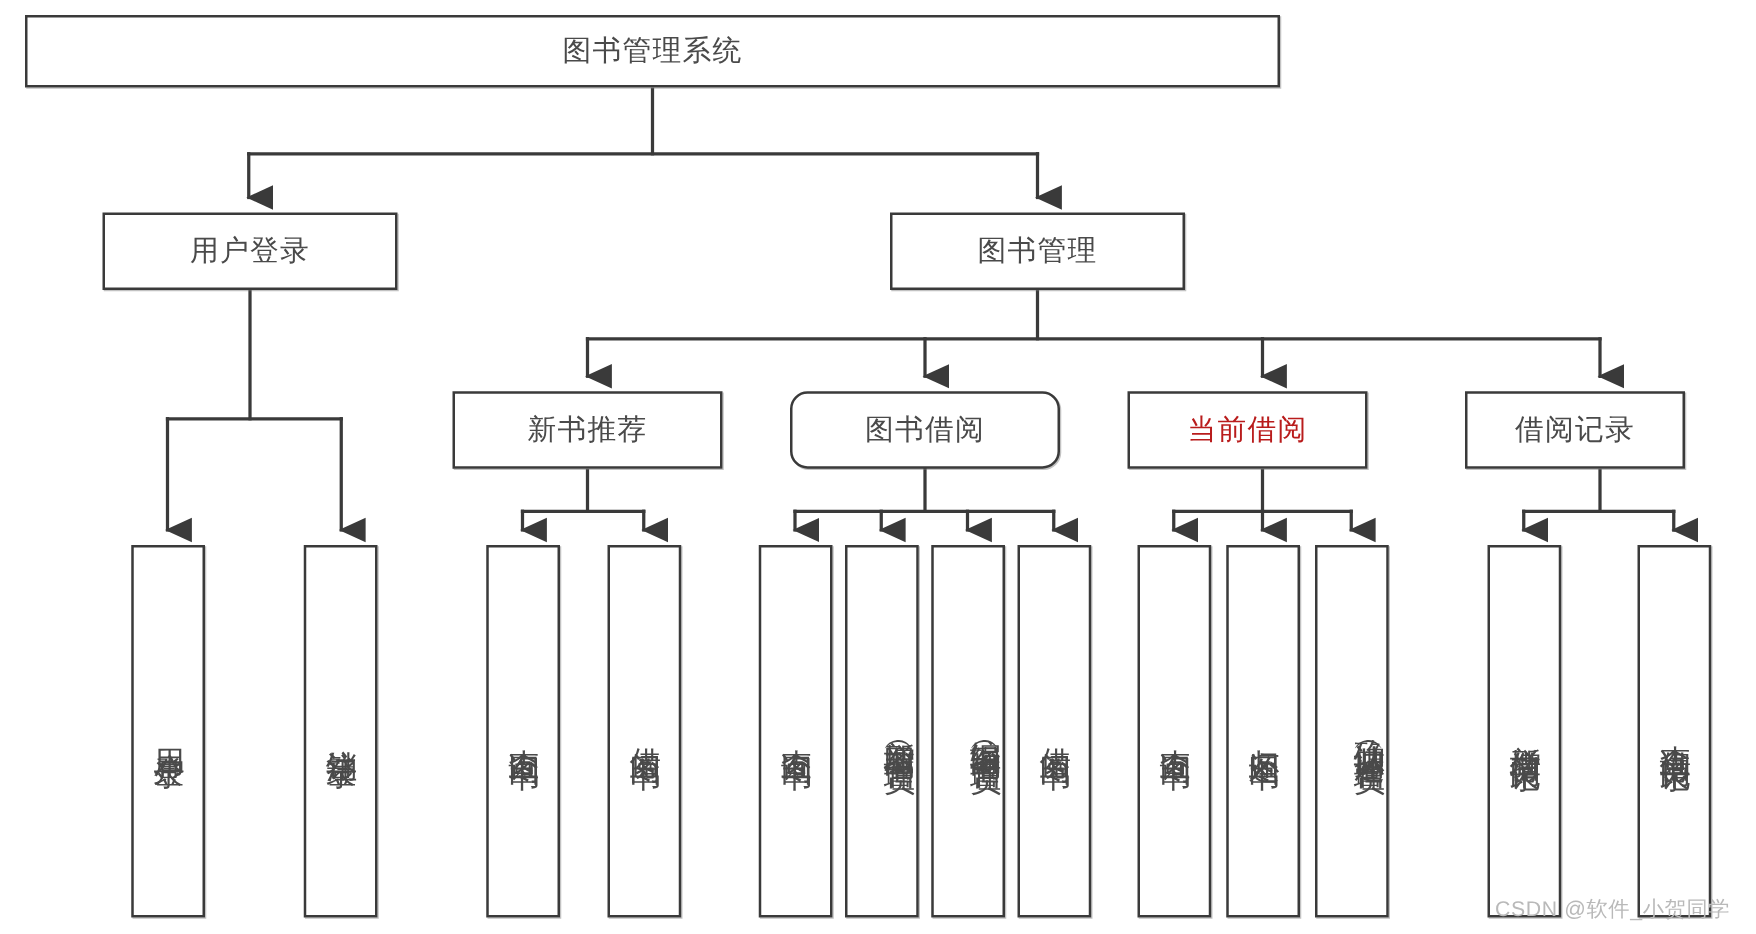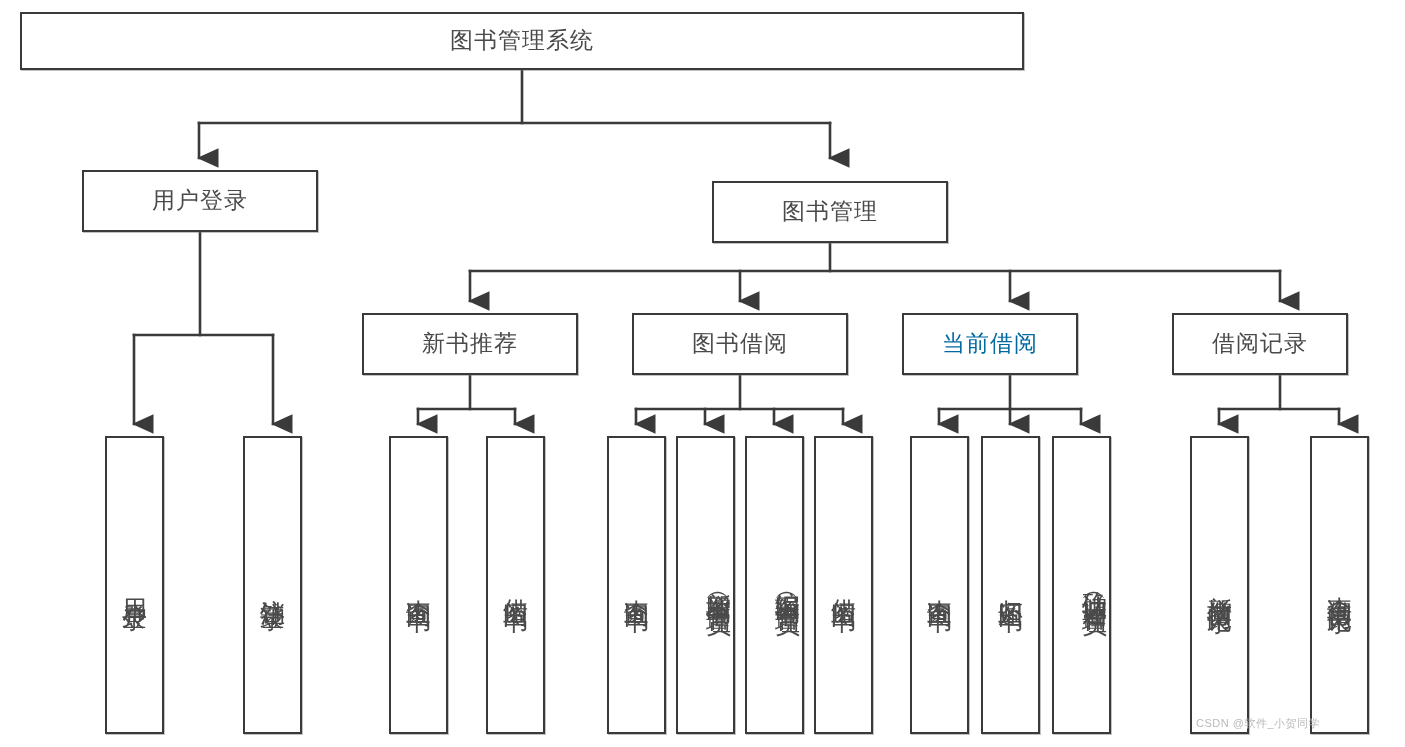"图书管理" div.node { margin-top: 11px -> none }
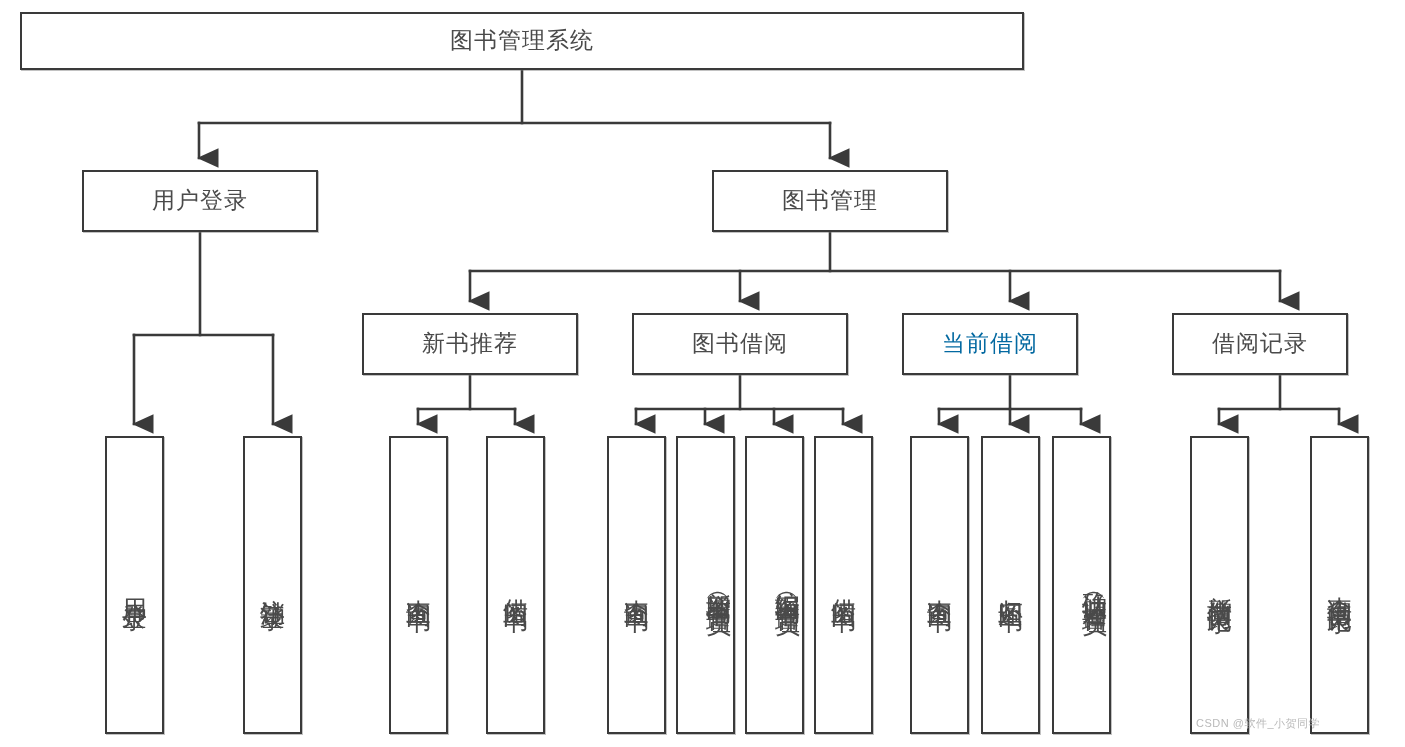"图书借阅" div.node { border-radius: none -> 14px }
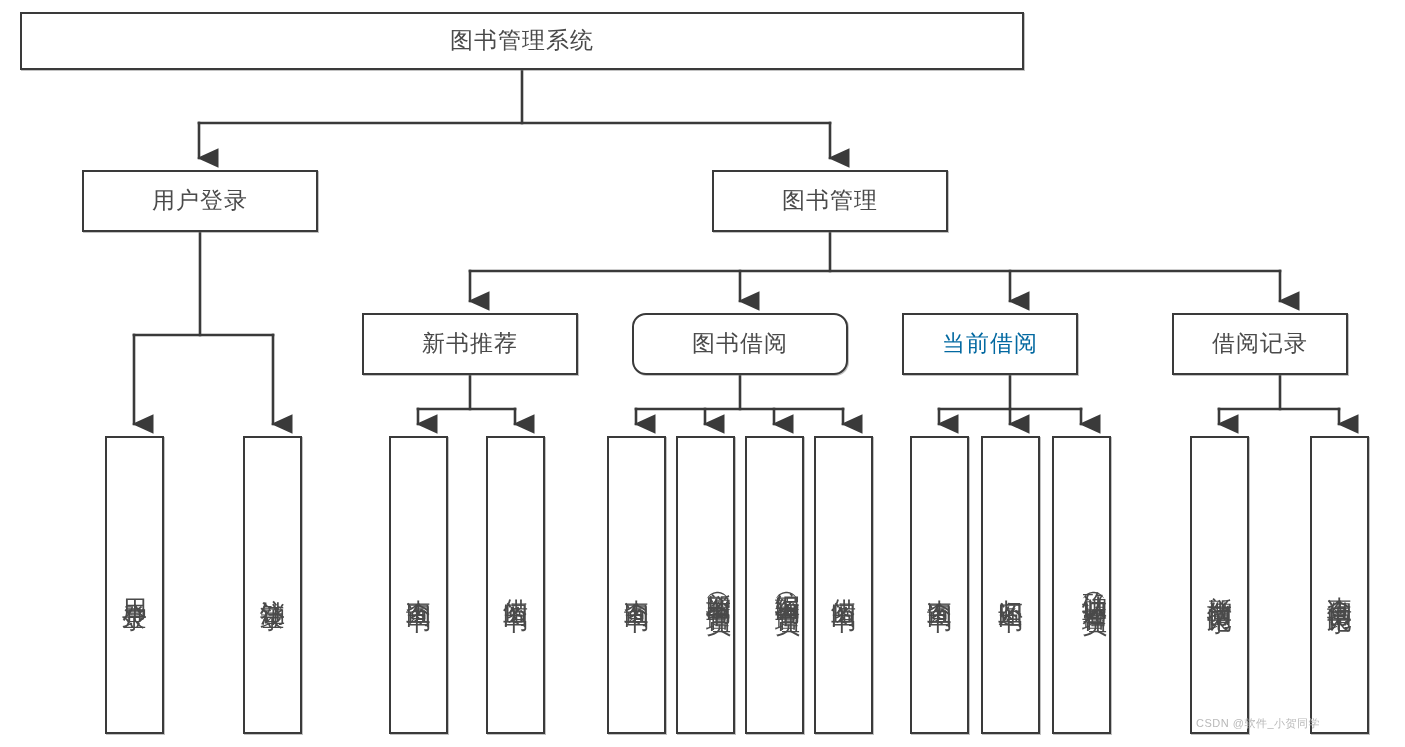"当前借阅" div.node { color: #0369a1 -> #b91c1c; width: 176px -> 192px }
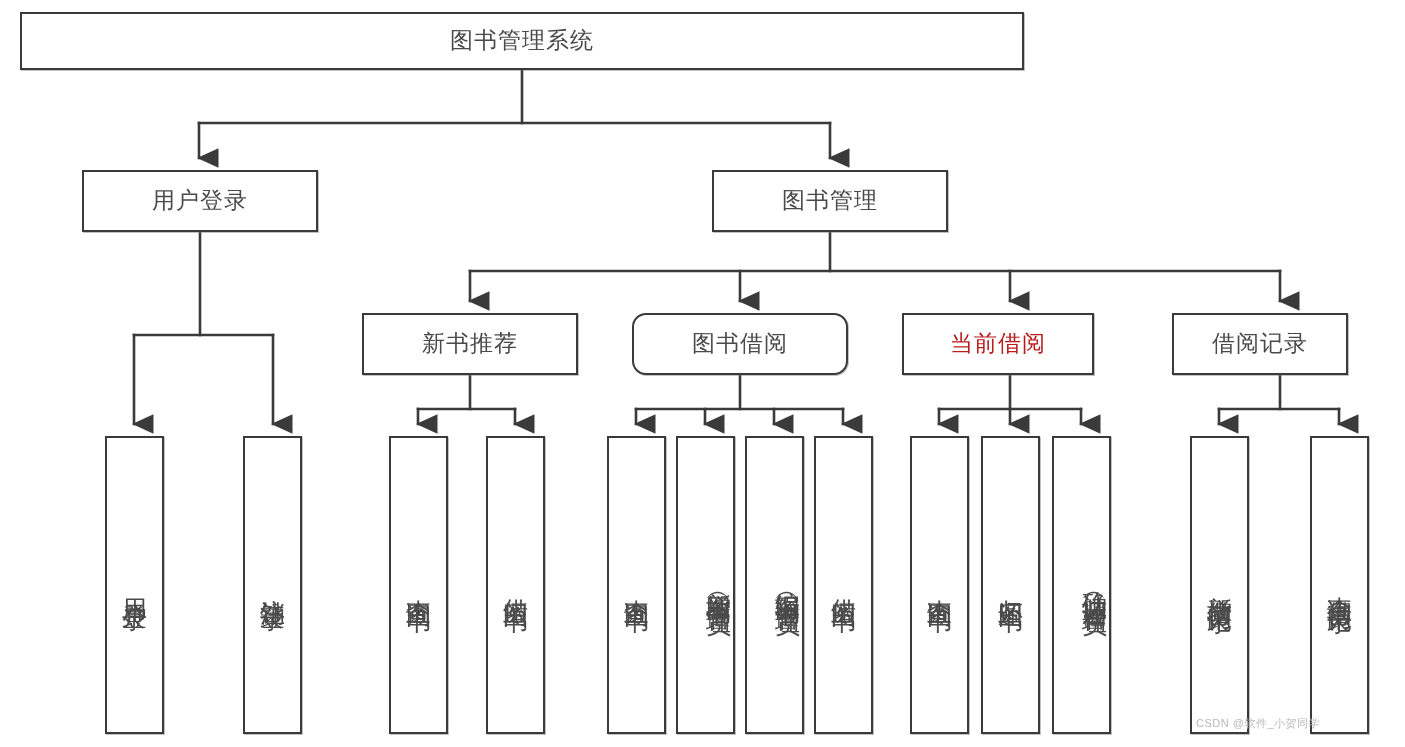"CSDN @软件_小贺同学" .watermark { font-size: 11px -> 17px }
